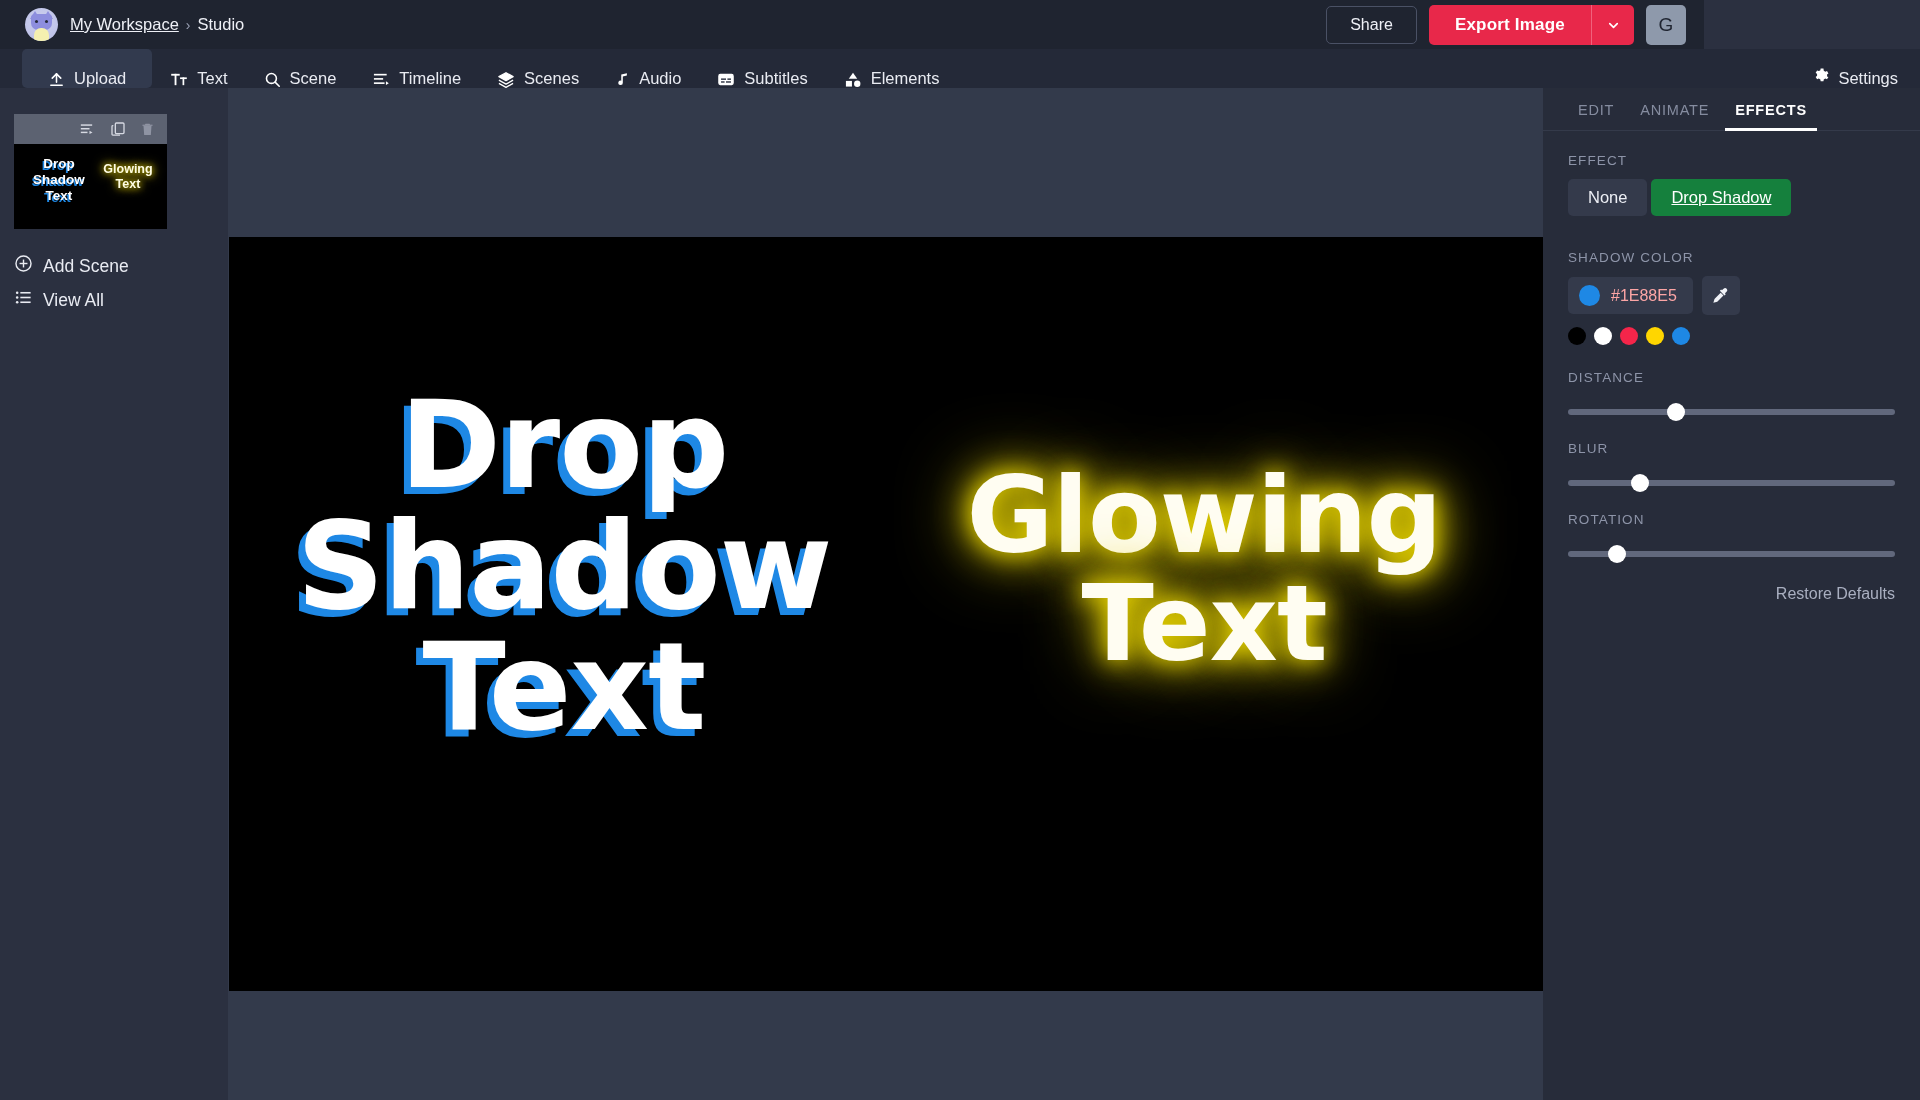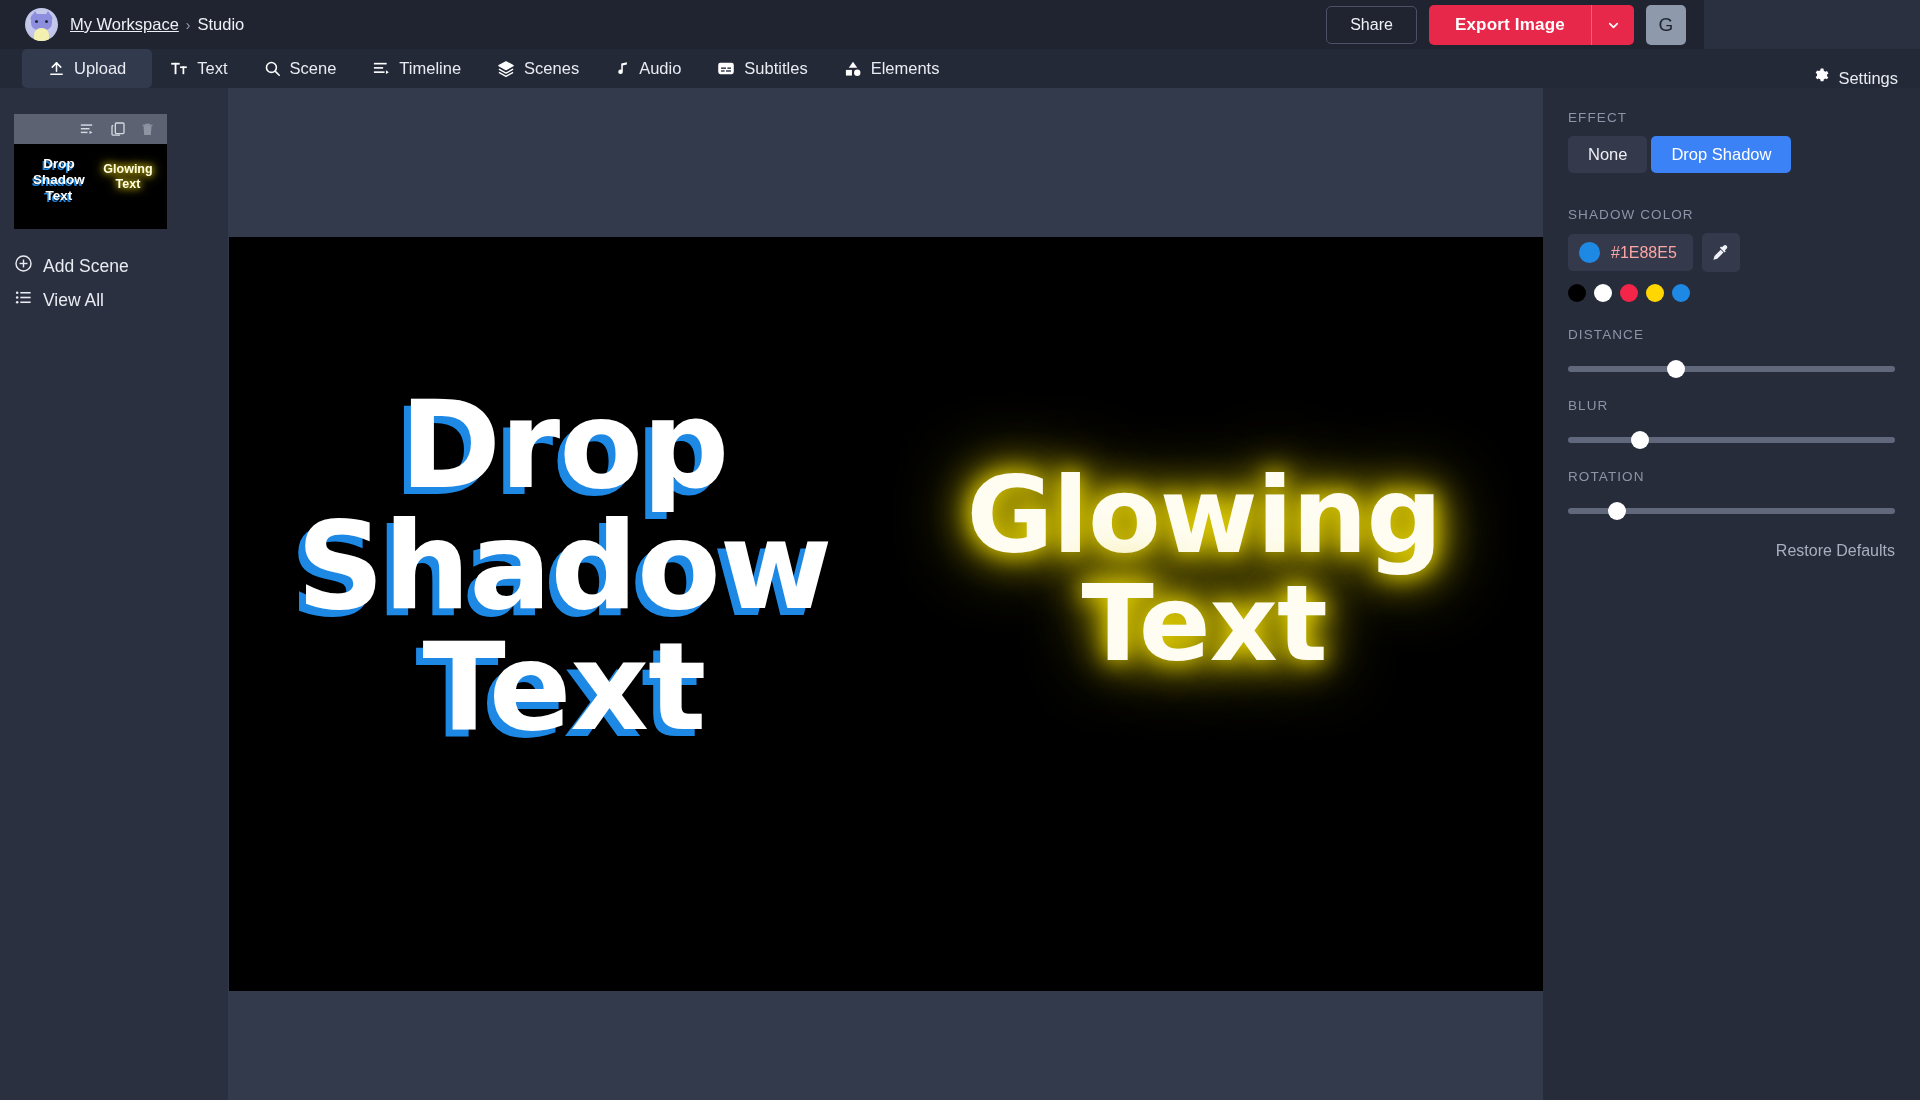"Upload" .tool { align-items: center -> flex-end }
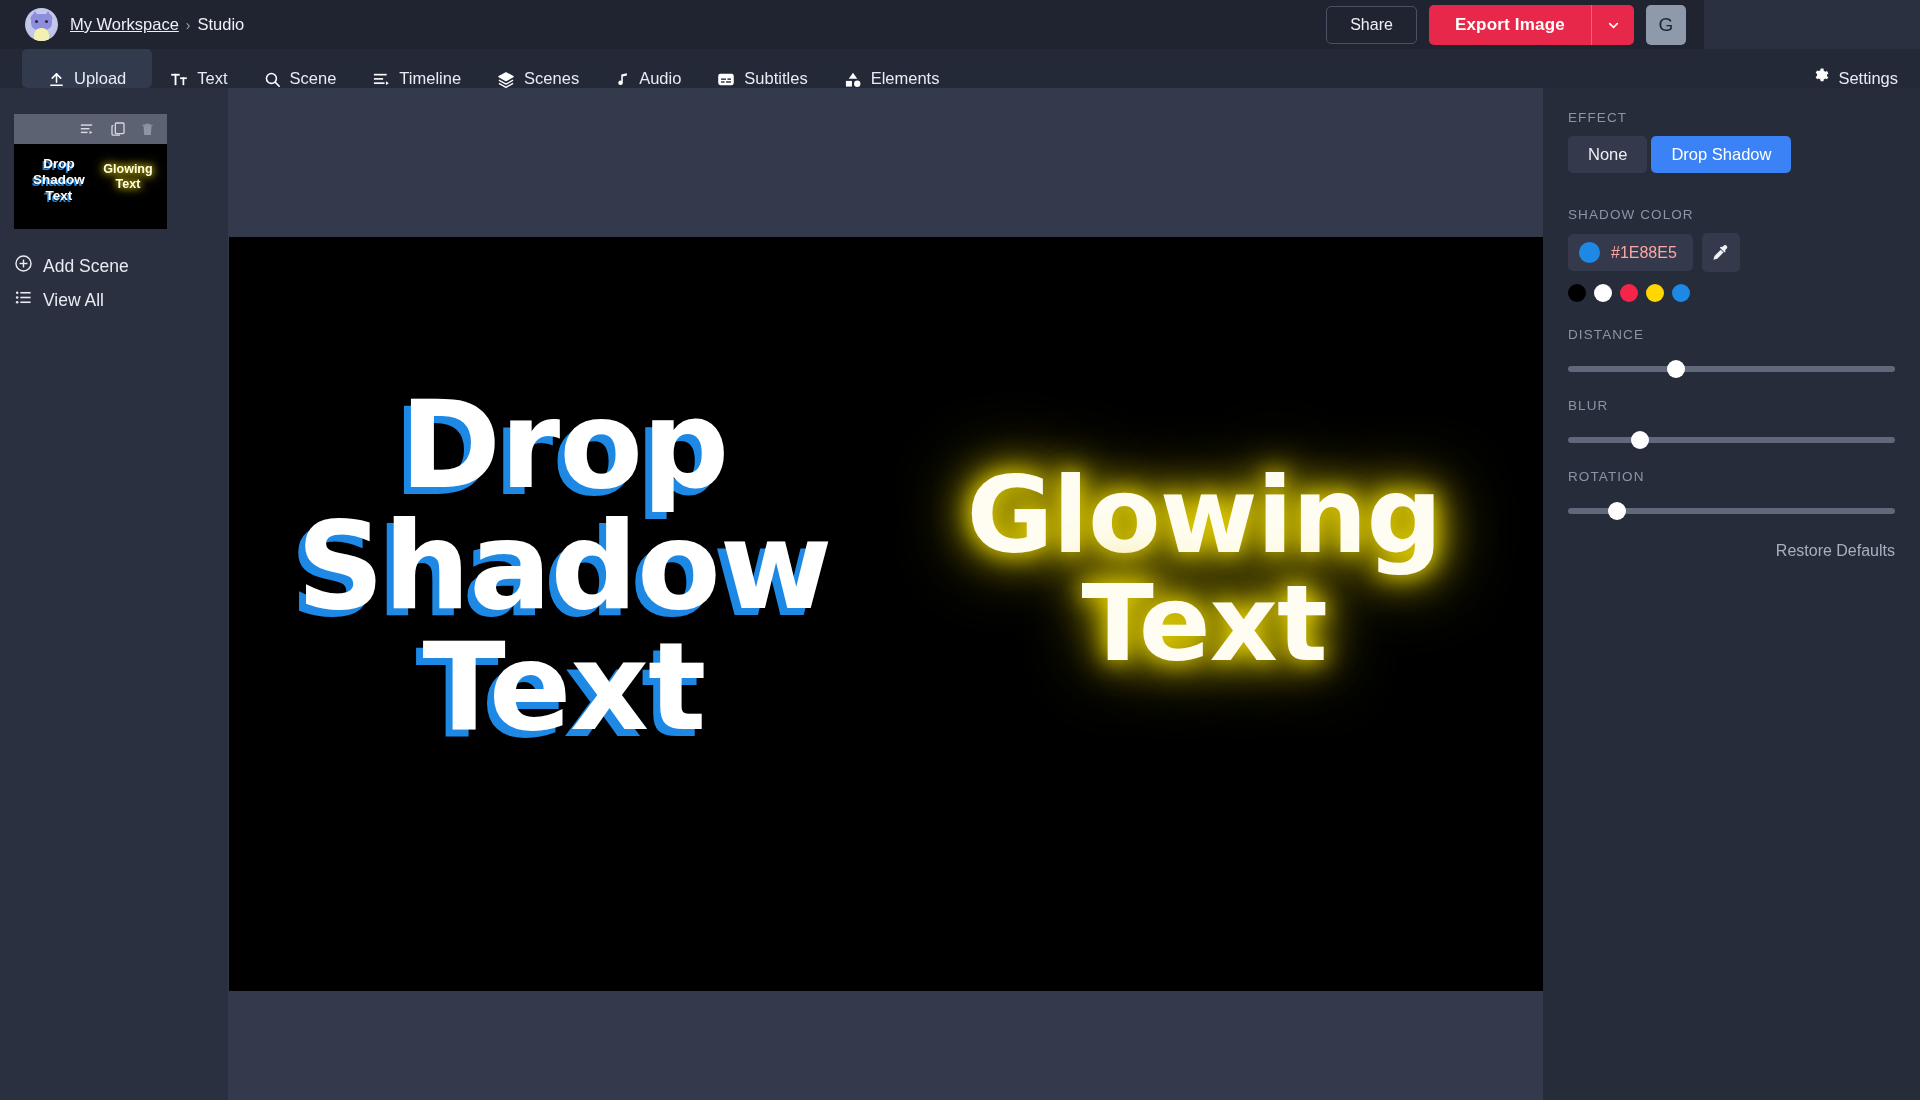"EDIT" div.rp-tabs { html: none -> <div> <div>EDIT</div> <div>ANIMATE</div> <div>EFFECTS</div> </div> }
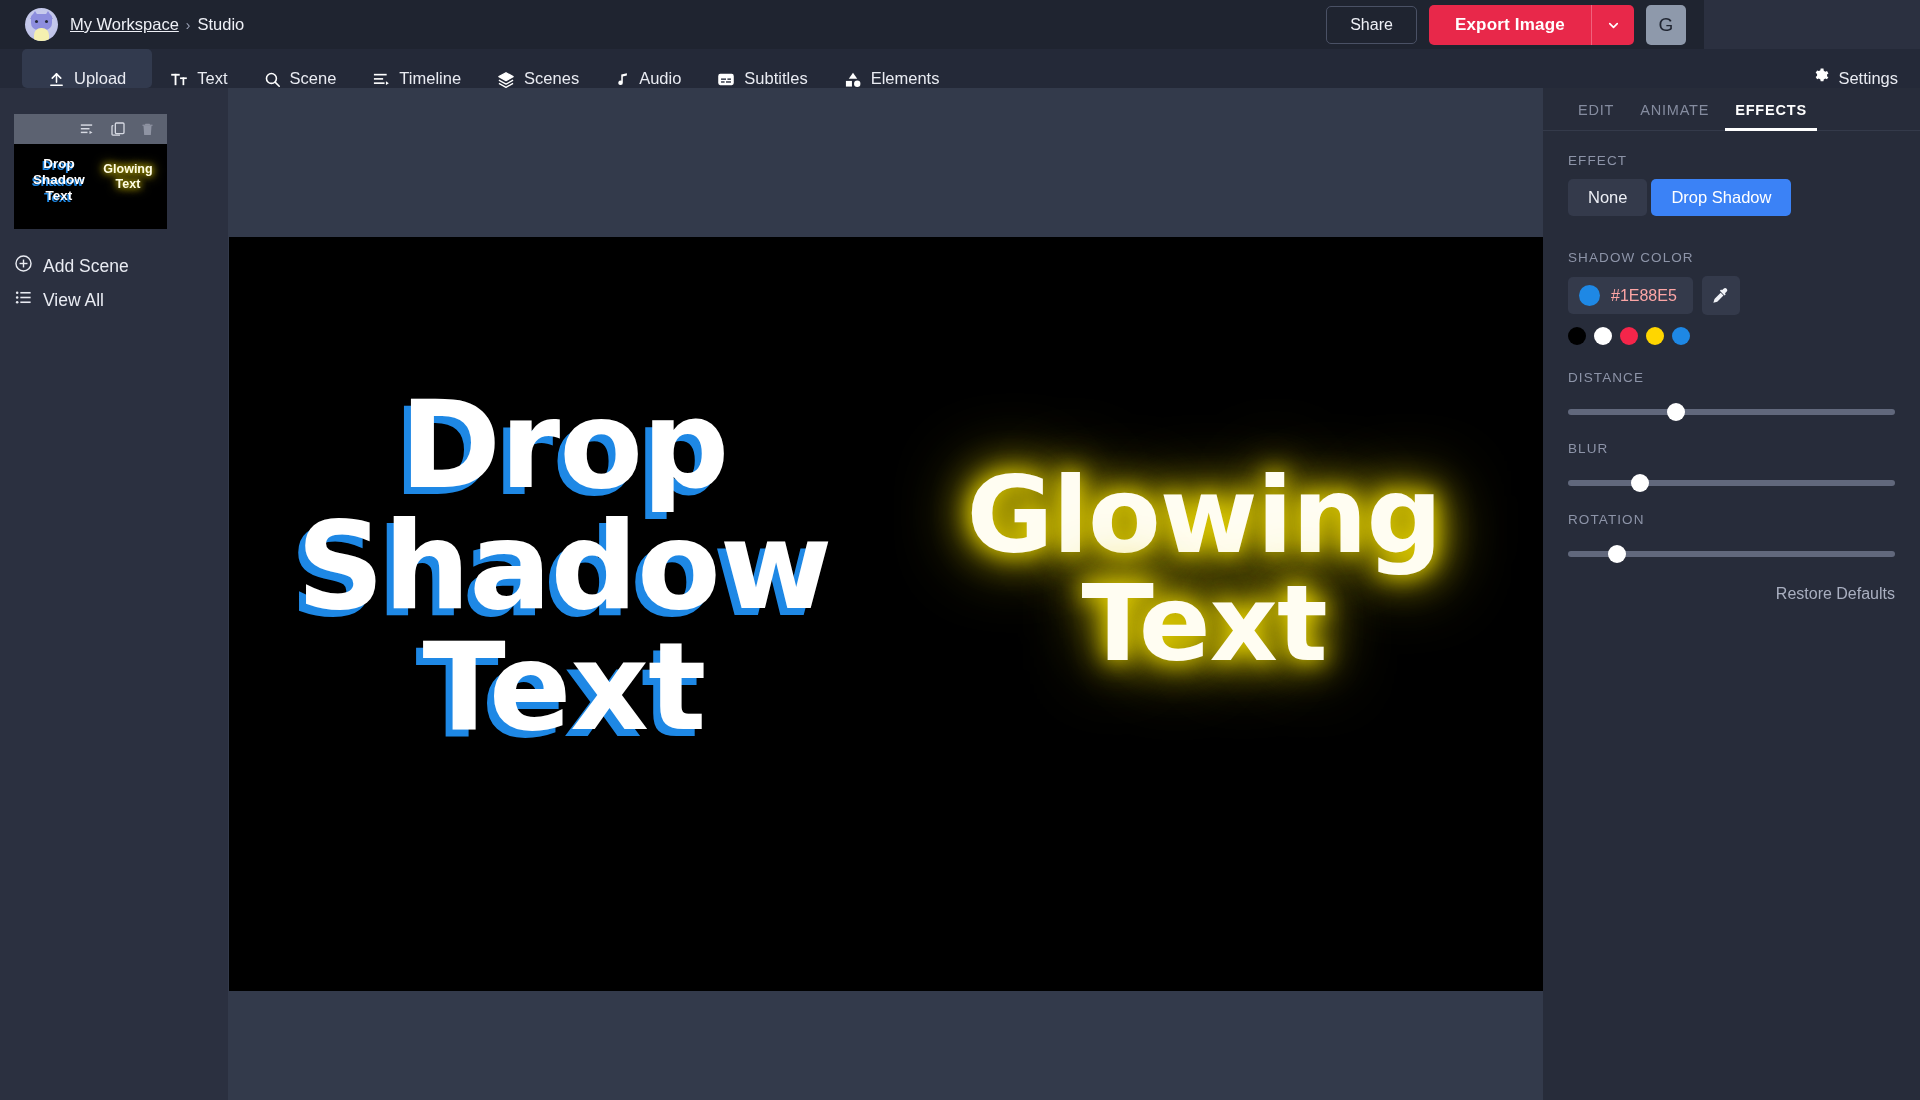"Drop Shadow" div.seg { background: #3b82f6 -> #15803d; text-decoration: none -> underline }
